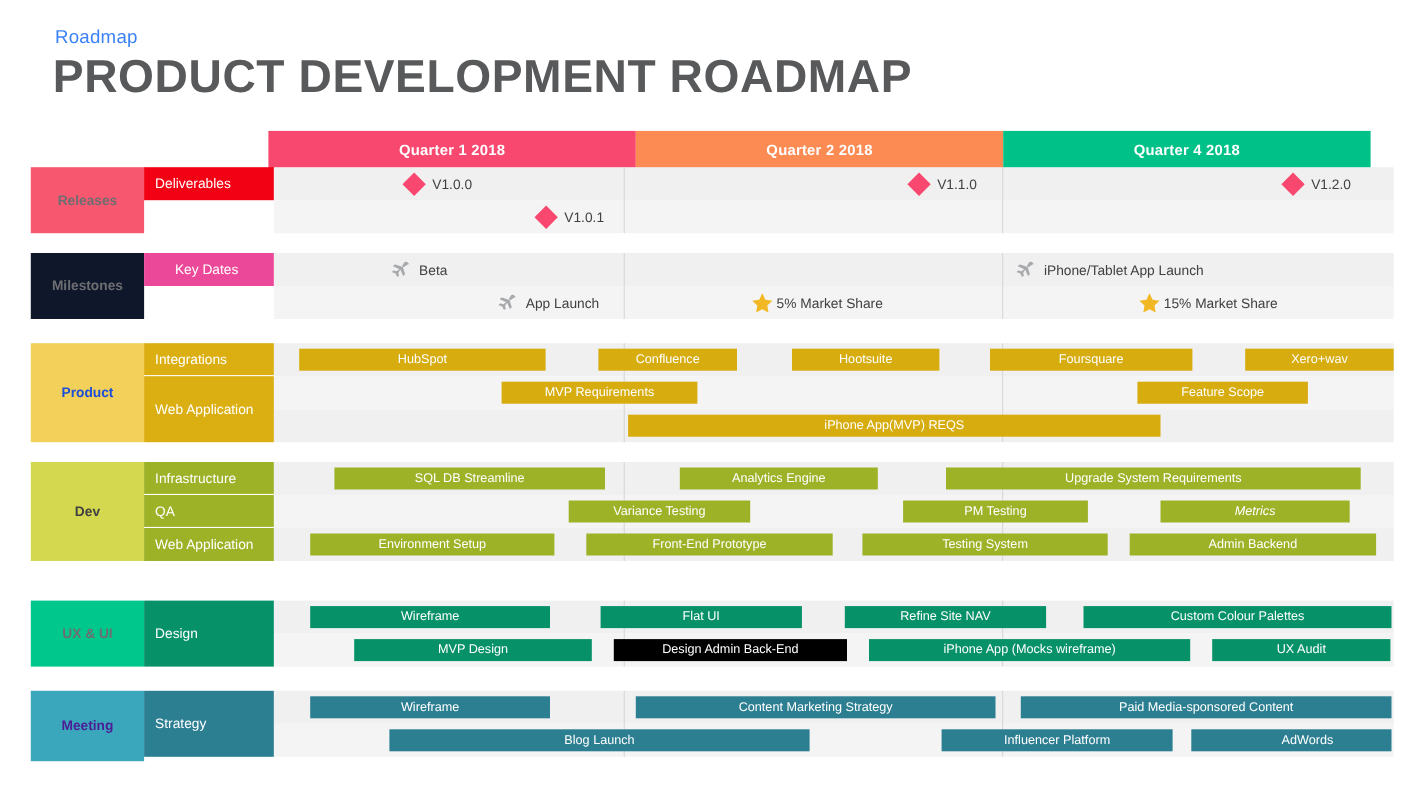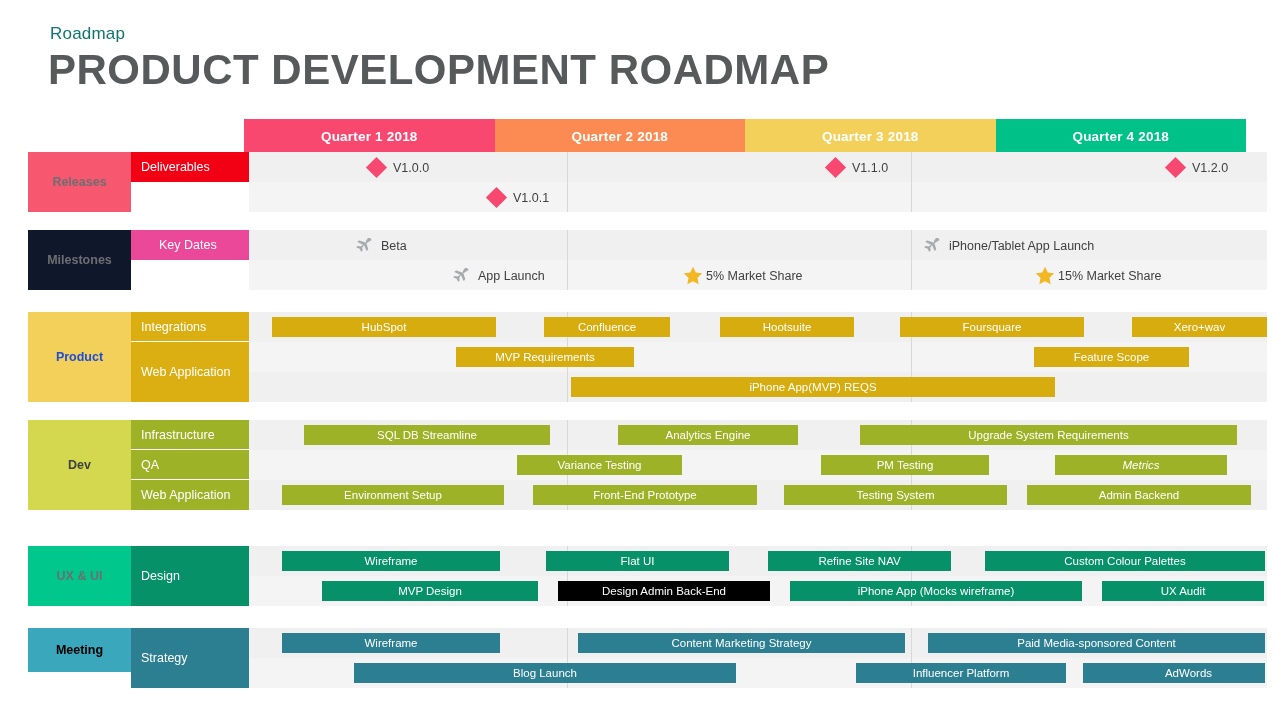"Roadmap" #kicker { color: #0f766e -> #3b82f6 }
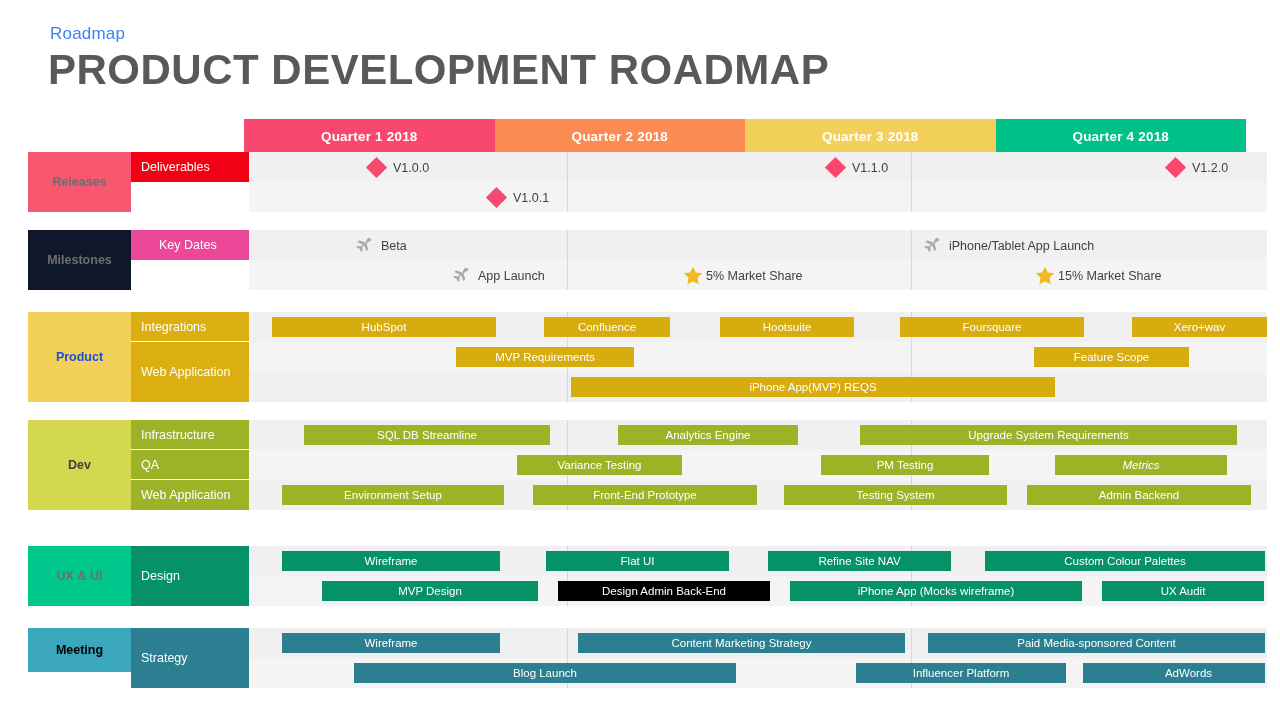"Quarter 3 2018" div.qcell { html: <div>Quarter 3 2018</div> -> none }
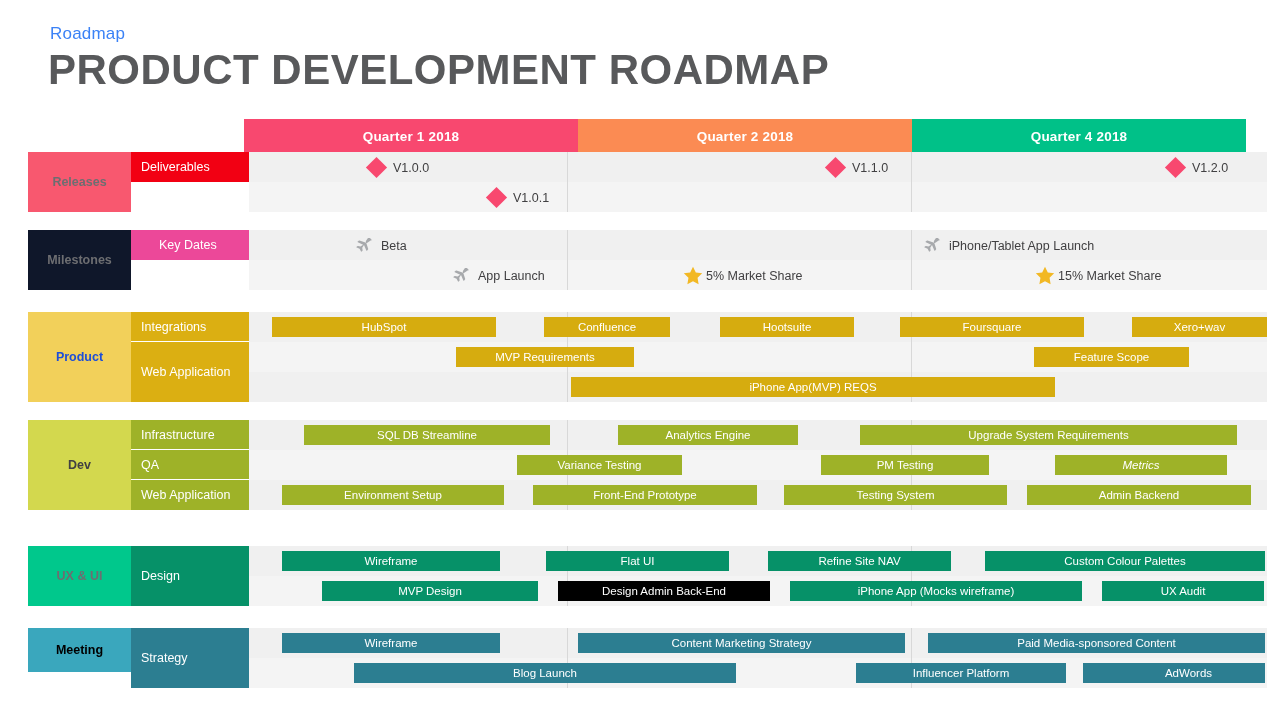"Meeting" div.cat { color: #000000 -> #4c1d95; height: 44px -> 64px }
